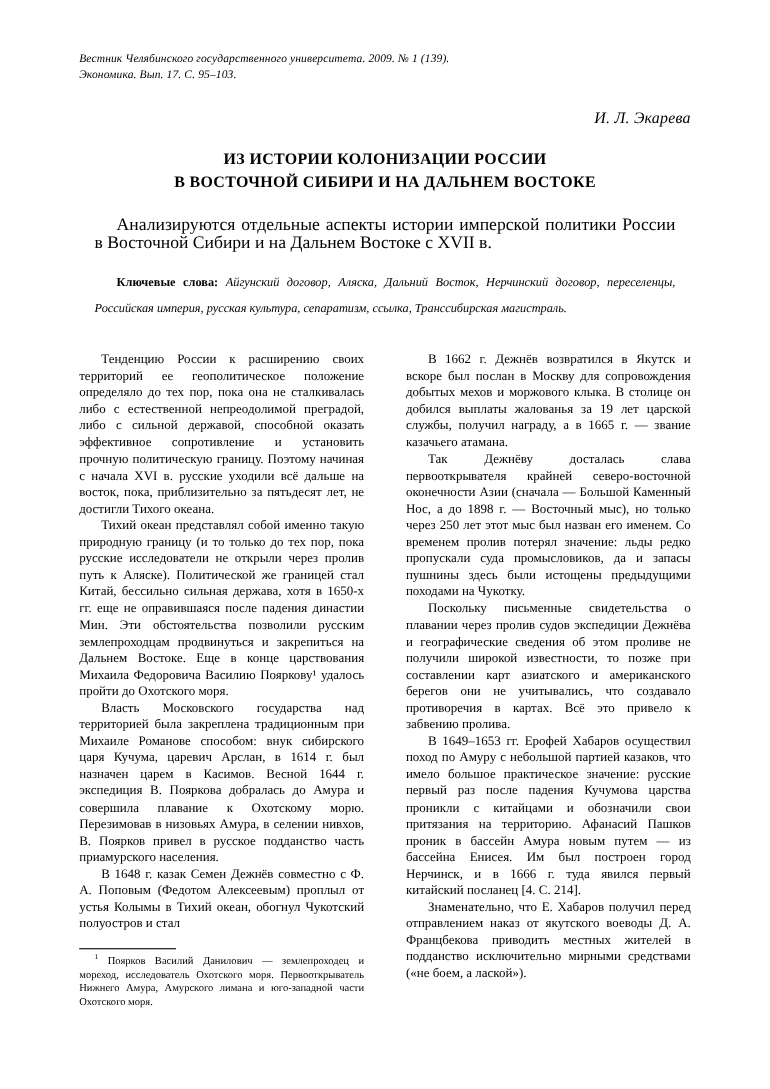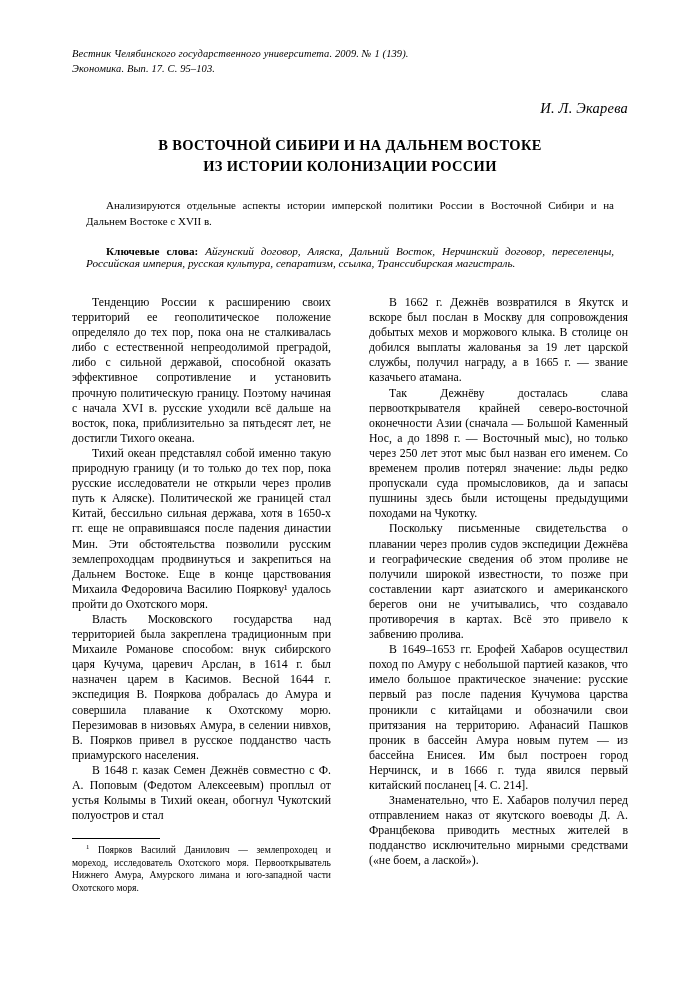"В ВОСТОЧНОЙ СИБИРИ И НА" div { order: before "ИЗ ИСТОРИИ КОЛОНИЗАЦИИ РОССИИ" -> after "ИЗ ИСТОРИИ КОЛОНИЗАЦИИ РОССИИ" }
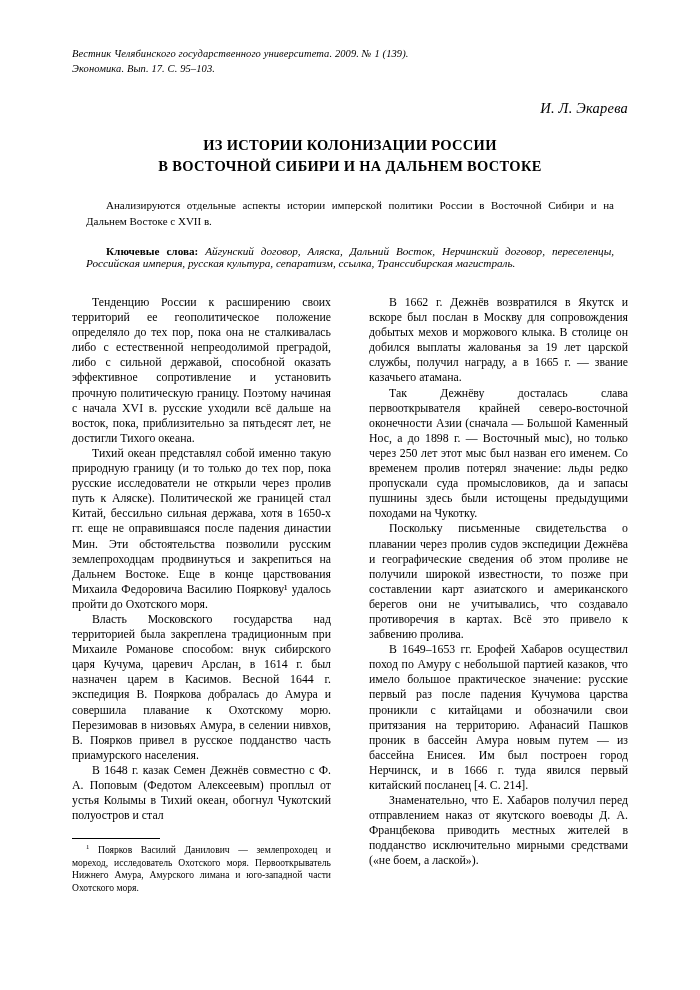"Анализируются отдельные аспекты истории" .abstract { font-size: 11px -> 16px }
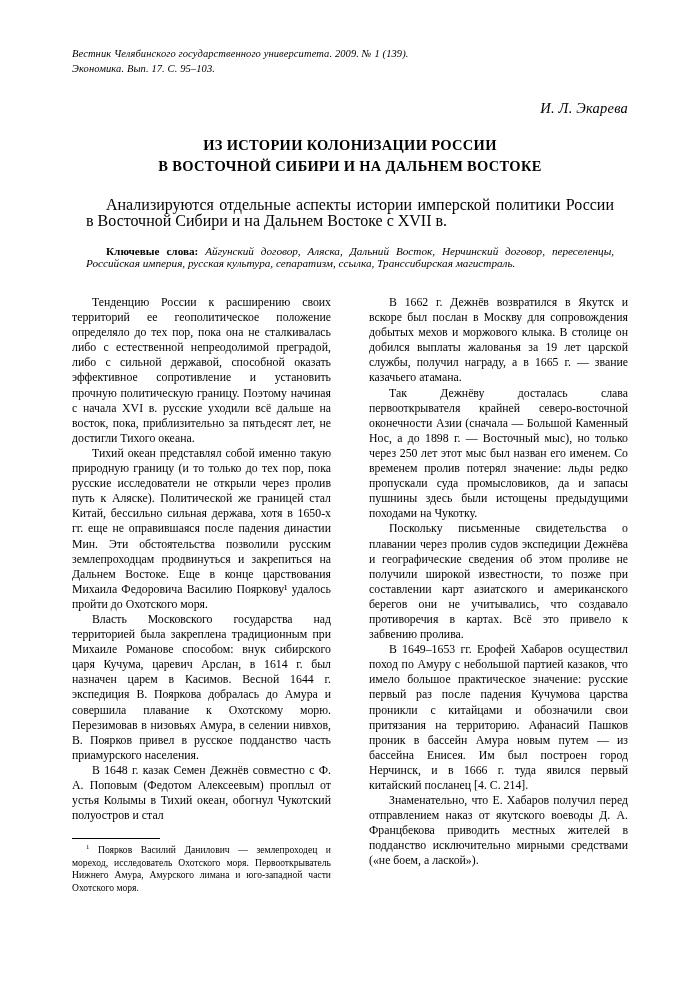"Ключевые слова: Айгунский договор," .keywords { line-height: 12px -> 24px }
